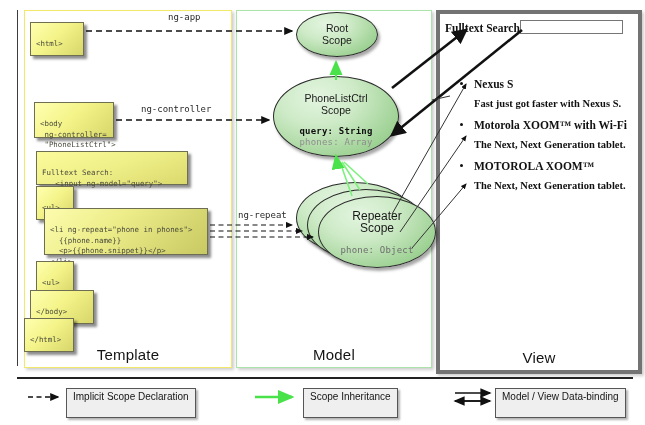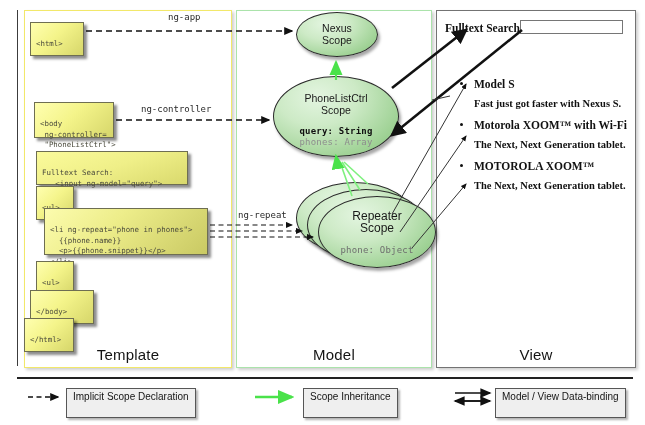"Nexus" div.ell-text { text: Nexus -> Root }
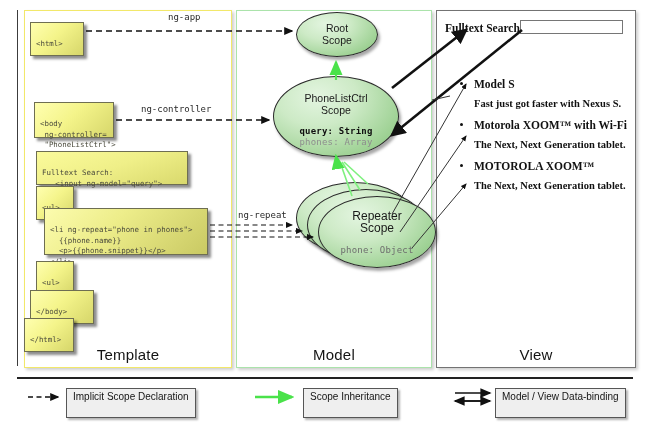"Model S" div.view-name { text: Model -> Nexus }
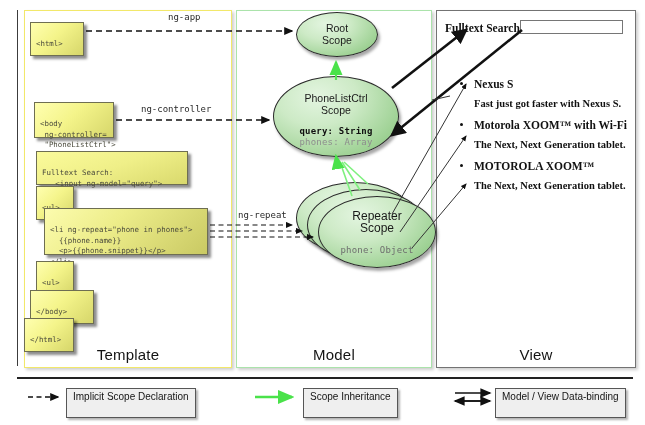"View" .panel-view { border: 1px solid #737373 -> 4px solid #737373 }
